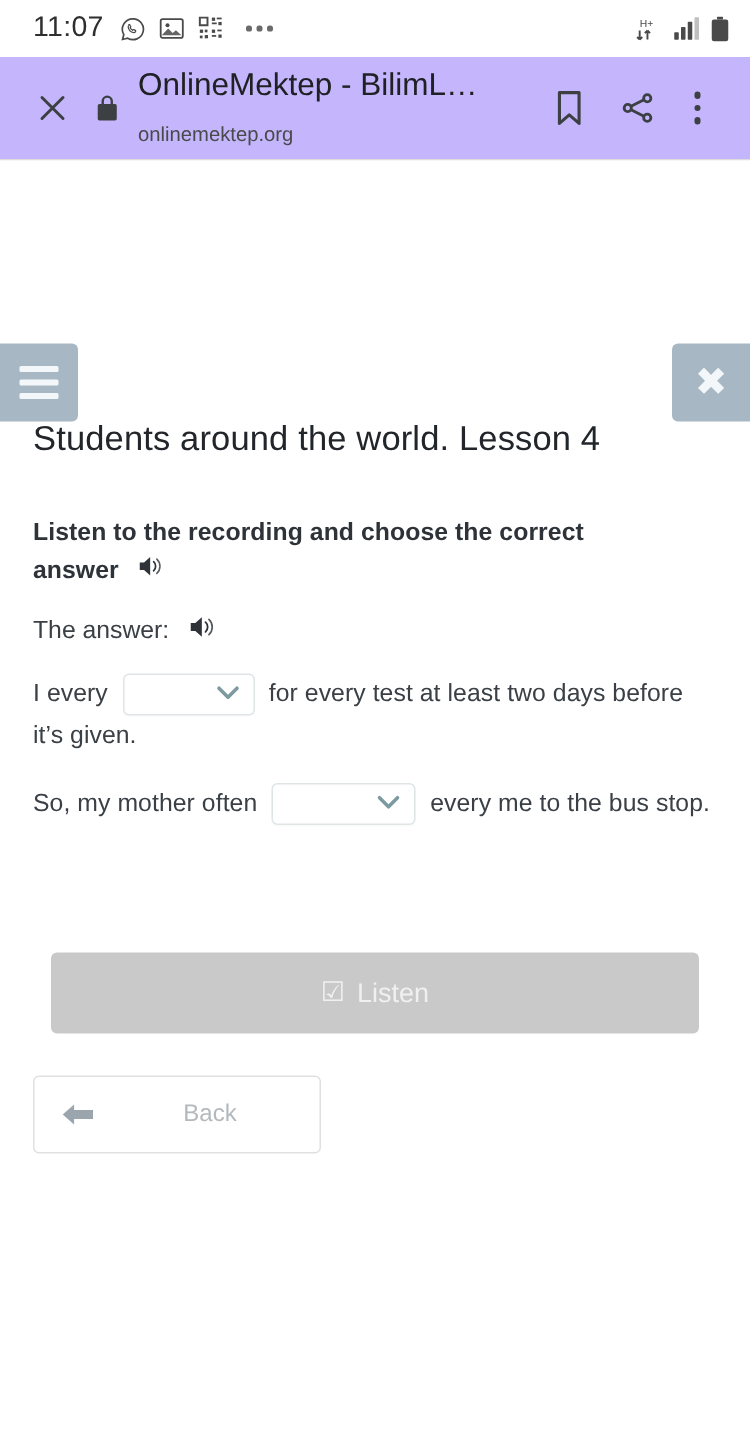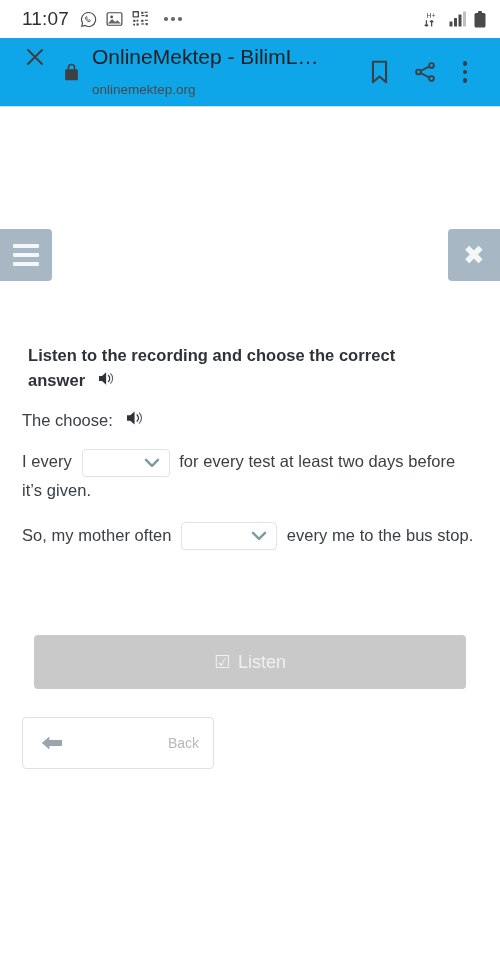"OnlineMektep - BilimL…" .browser-bar { align-items: none -> center; background: #0ea5e9 -> #c4b5fd }
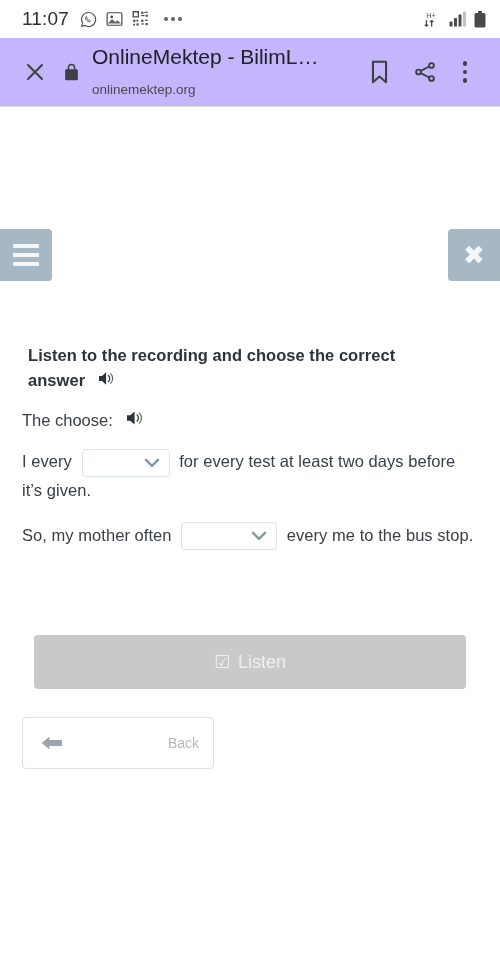"Students around the world. Lesson" div.lesson-title { html: none -> <div>Students around the world. Lesson 4</div> }
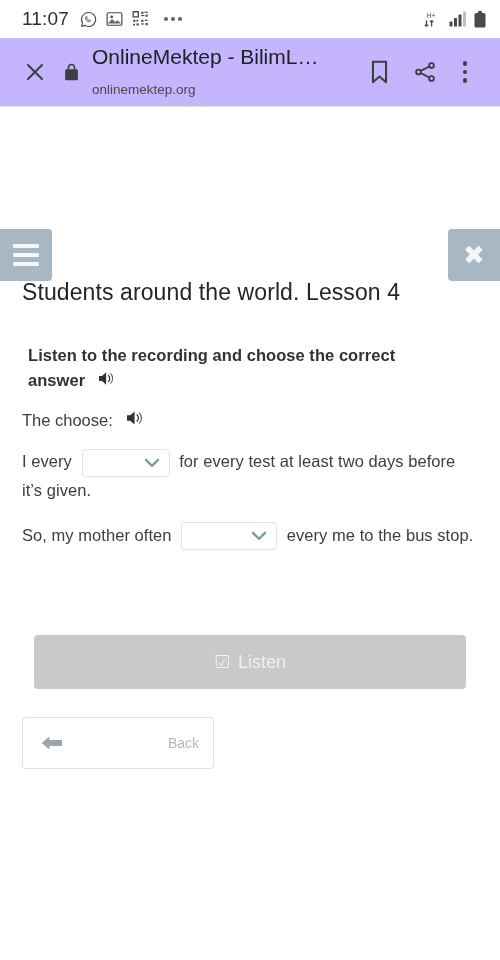"Listen to the recording and" .task-heading { margin-left: 6px -> none }
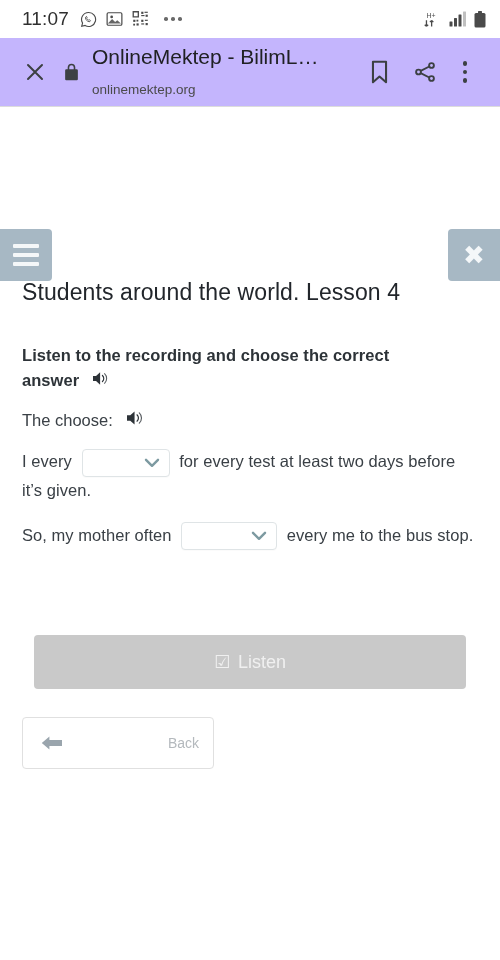"The choose:" span { text: choose -> answer }
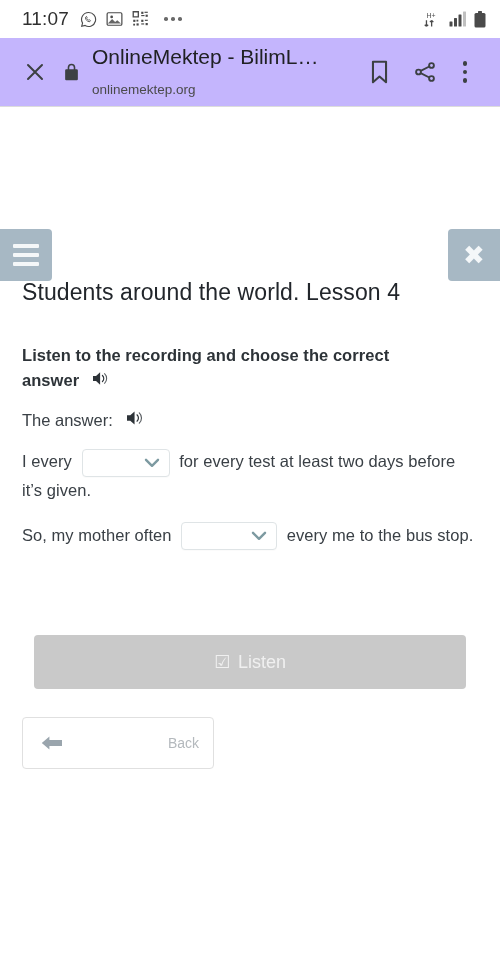"Back" .back-button .ba-label { font-size: 14px -> 16px; text-align: right -> center }
